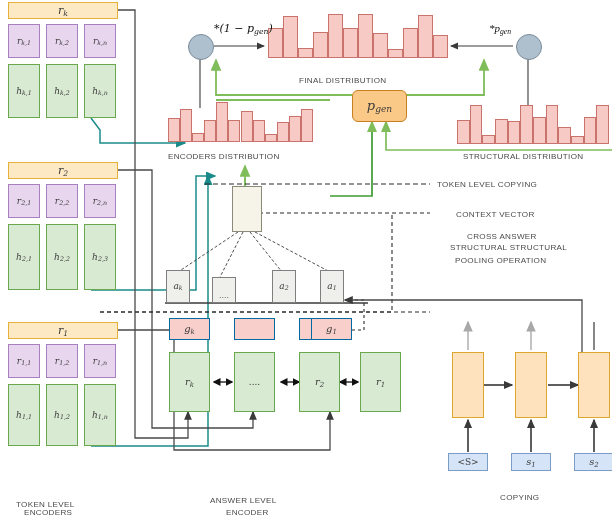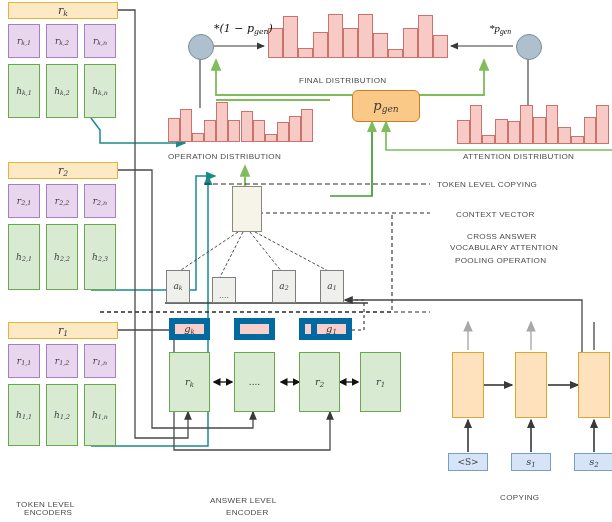"pgen" div.box { width: 68px -> 55px }
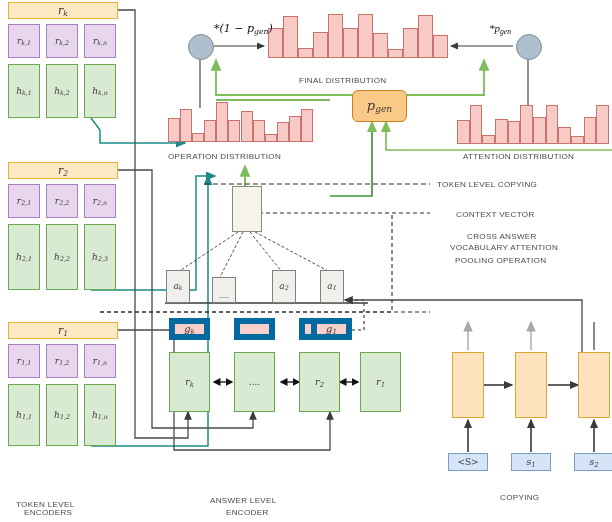"OPERATION DISTRIBUTION" div.lbl { text: OPERATION -> ENCODERS }
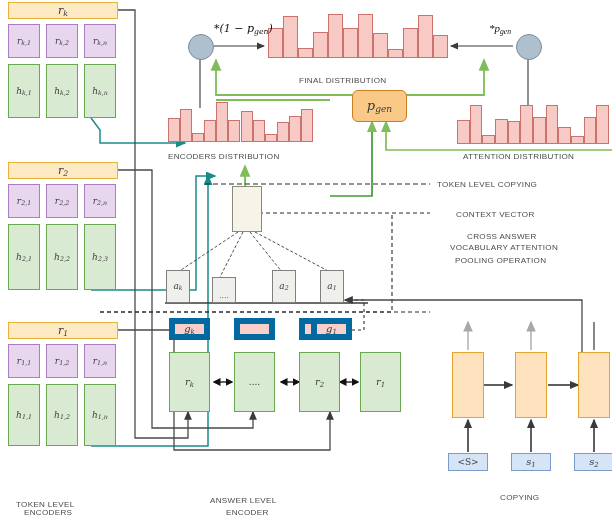"ATTENTION DISTRIBUTION" div.lbl { text: ATTENTION -> STRUCTURAL }
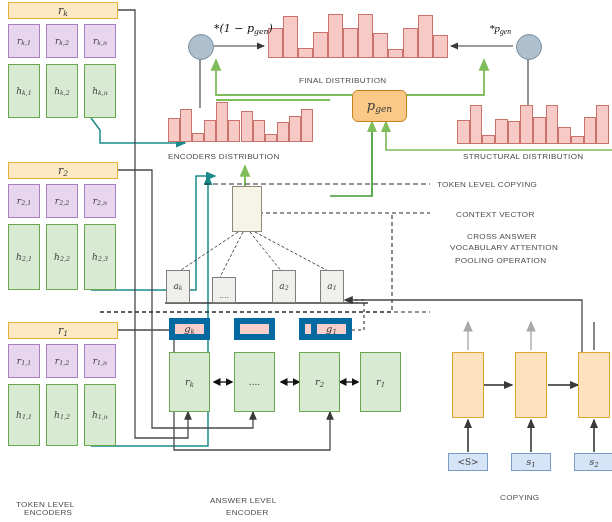"VOCABULARY ATTENTION" div.lbl { text: VOCABULARY ATTENTION -> STRUCTURAL STRUCTURAL }
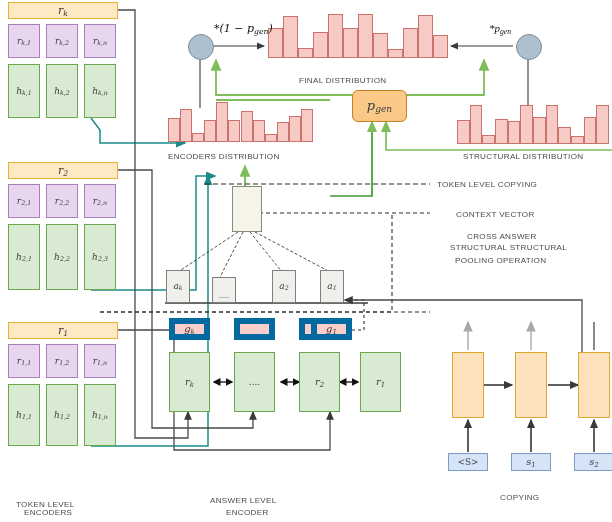"gk" .bx-g { border: 6px solid #0369a1 -> 1px solid #0369a1 }
